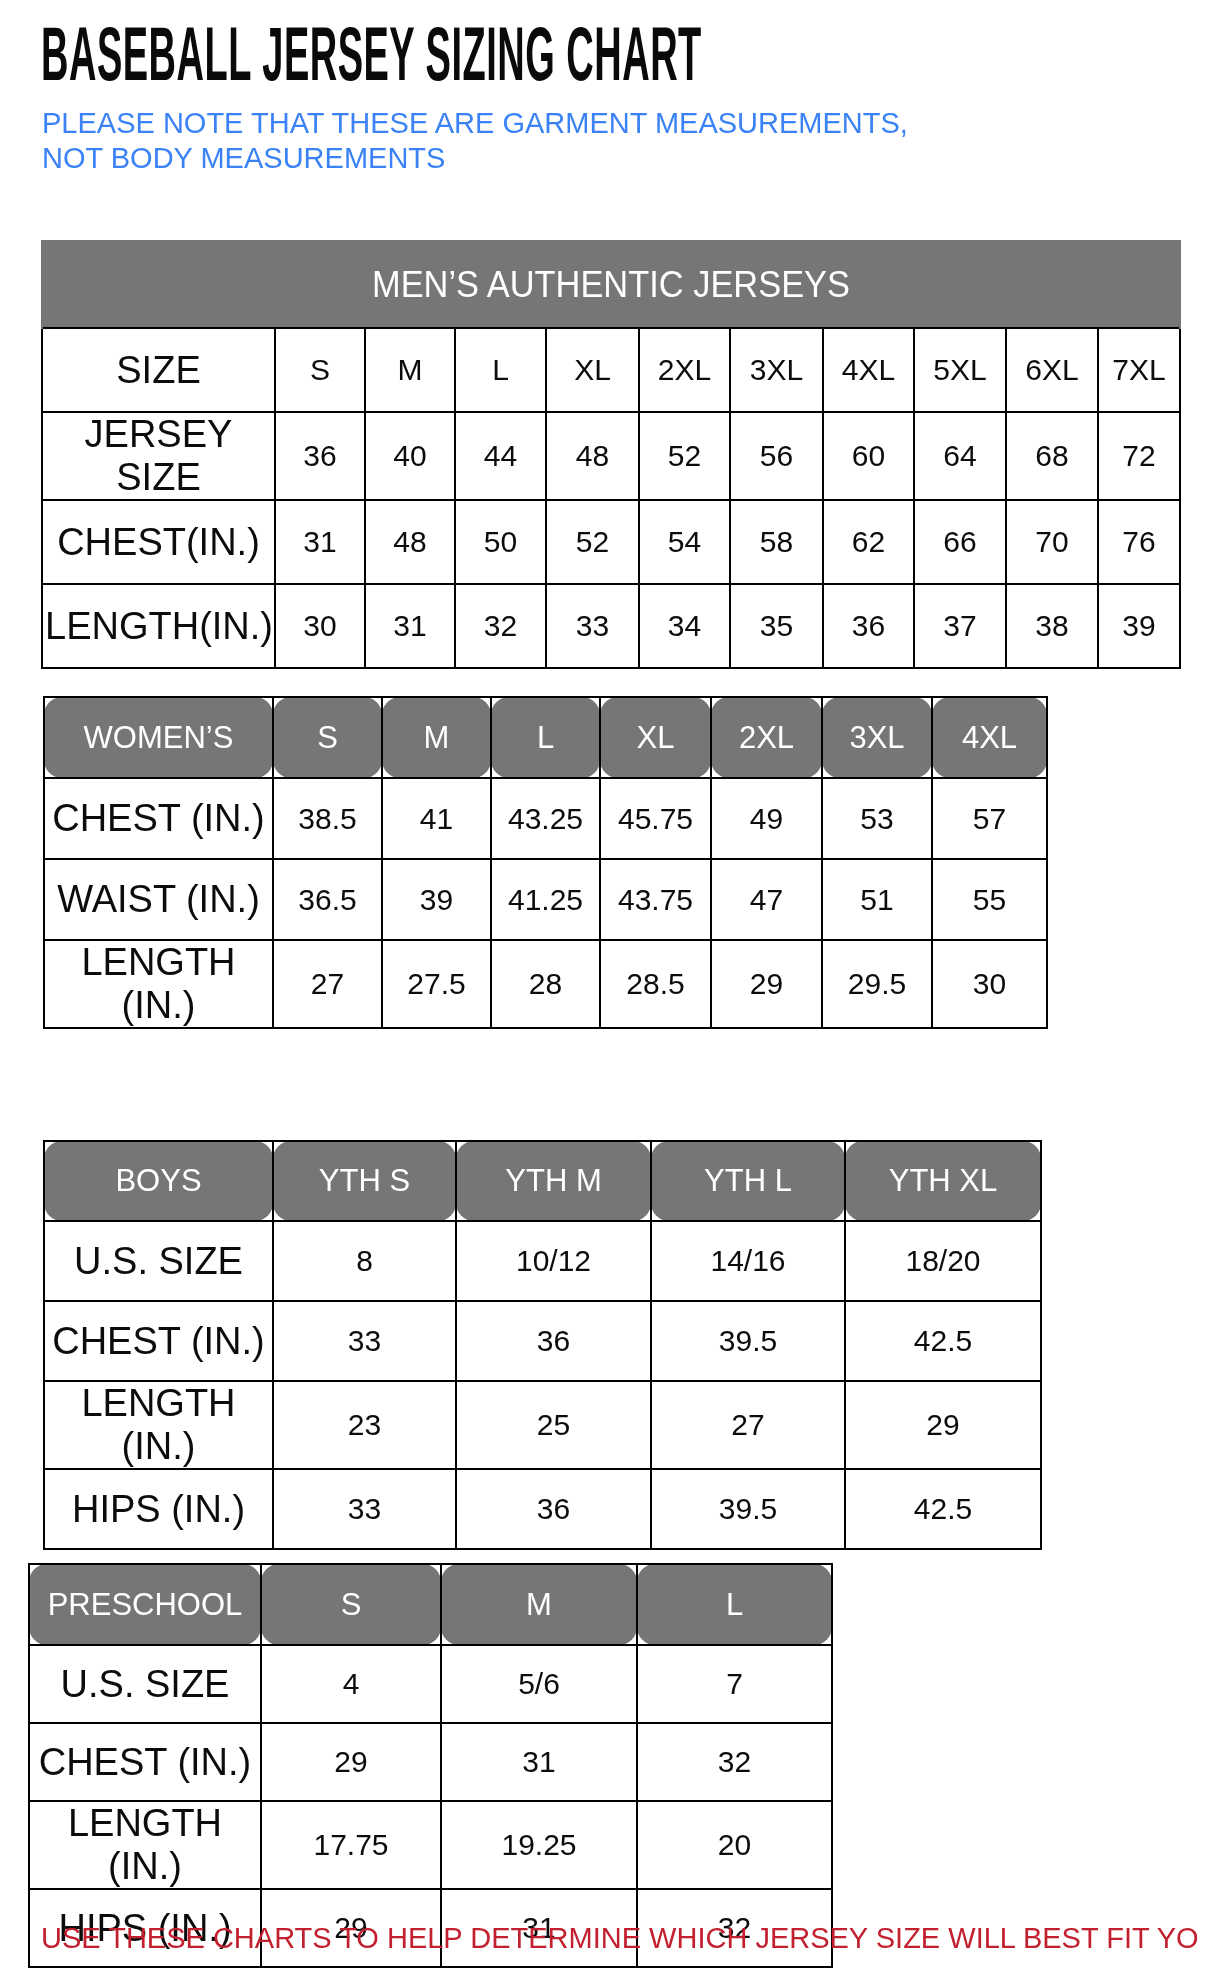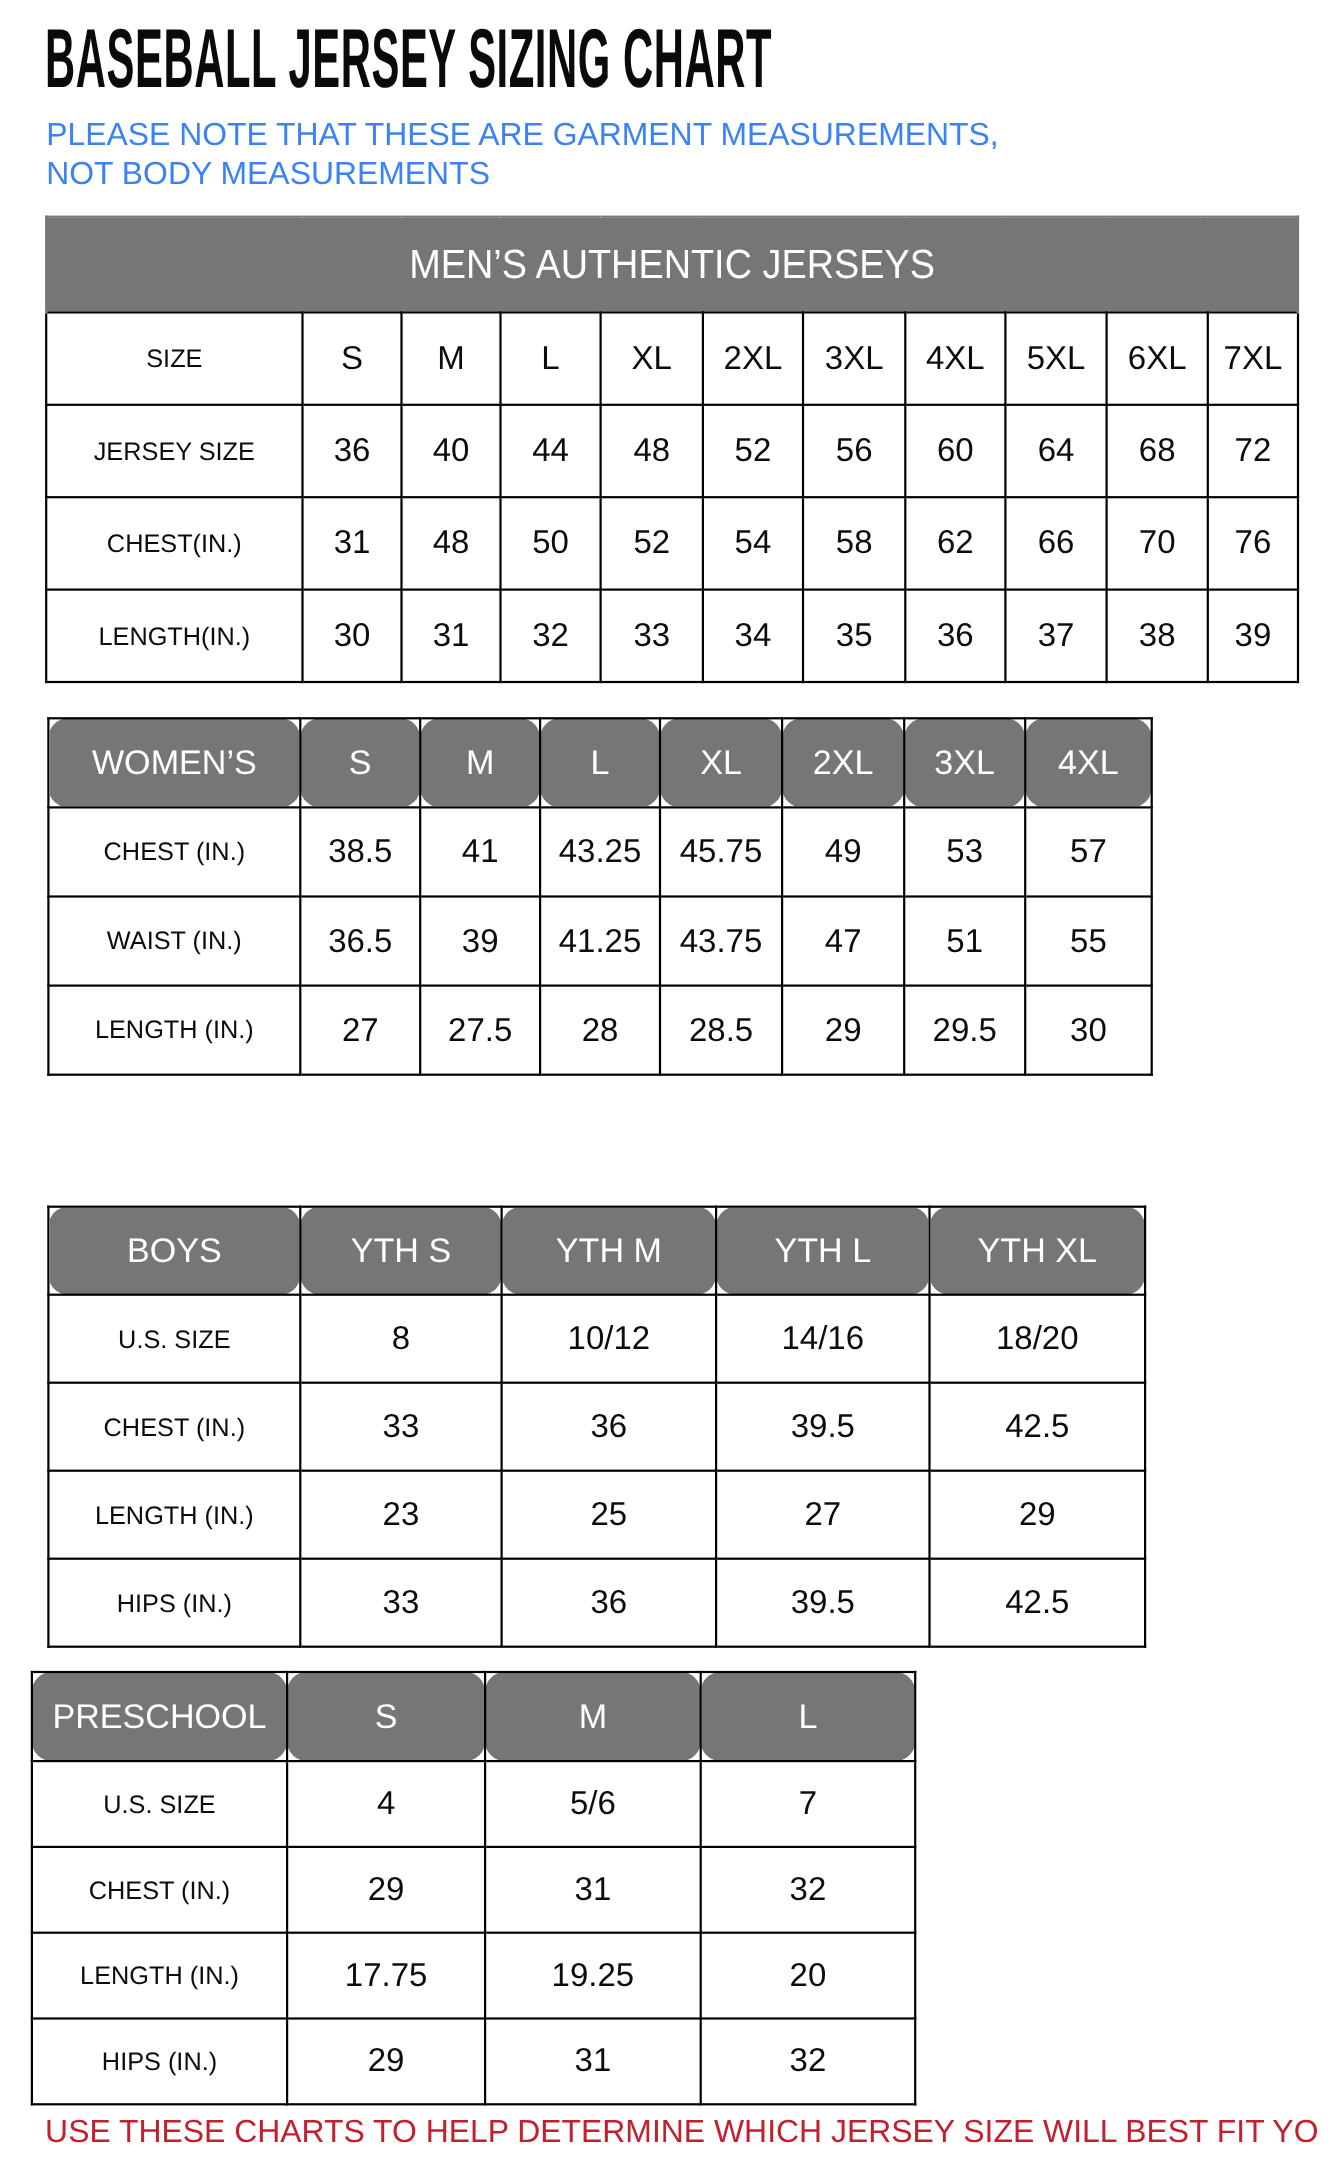"MEN’S AUTHENTIC JERSEYS" table.tbl { margin-top: none -> 44px }
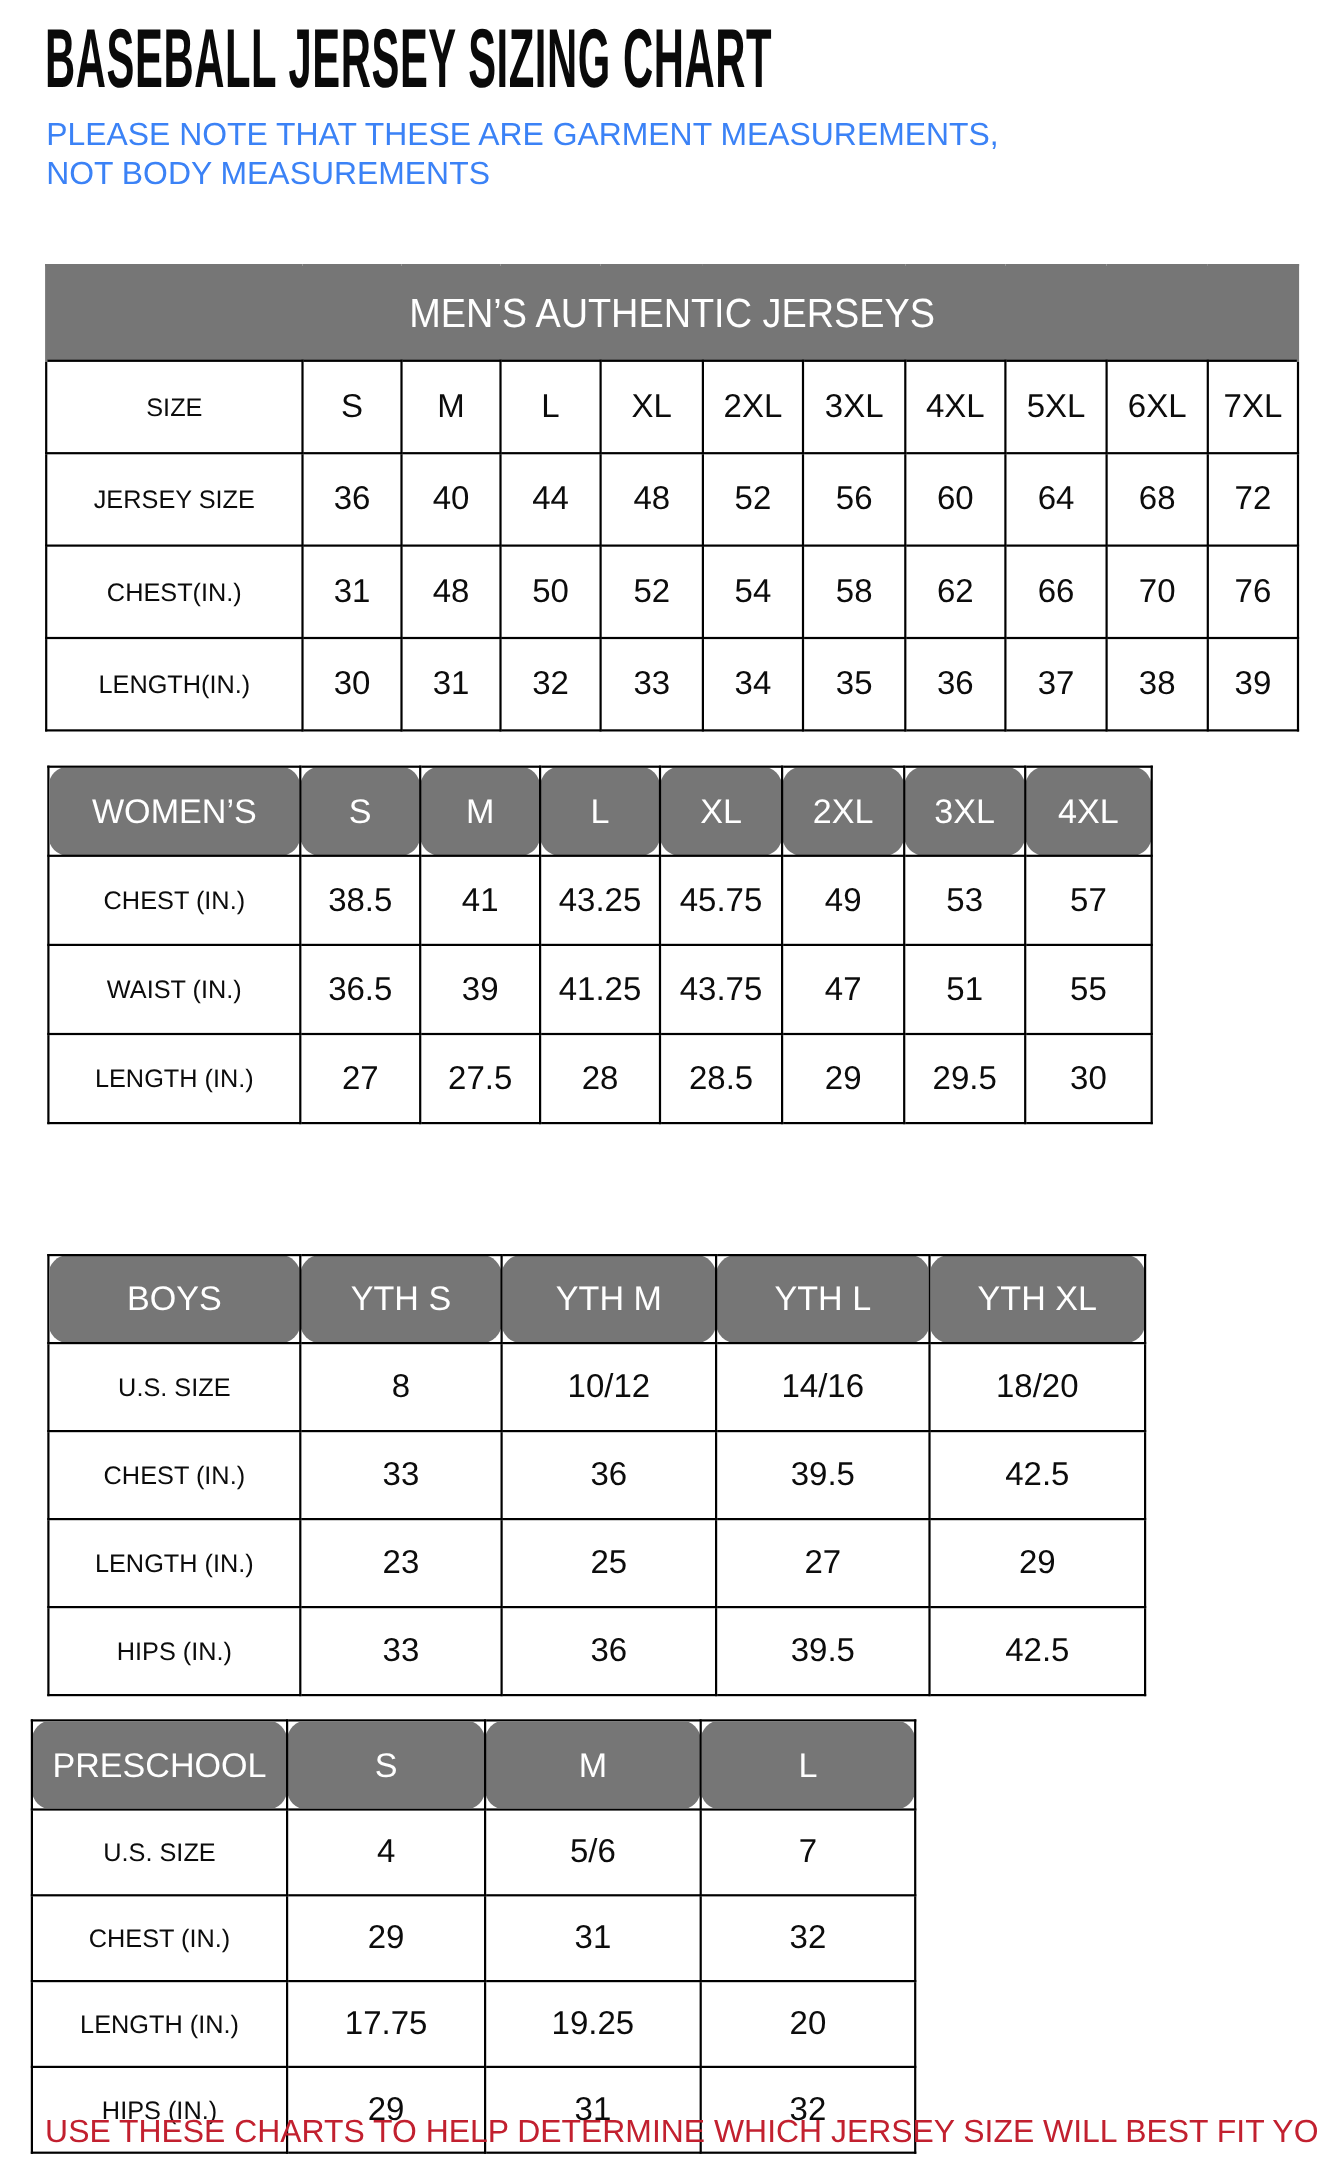"SIZE" .tbl .lbl { font-size: 23px -> 38px }
